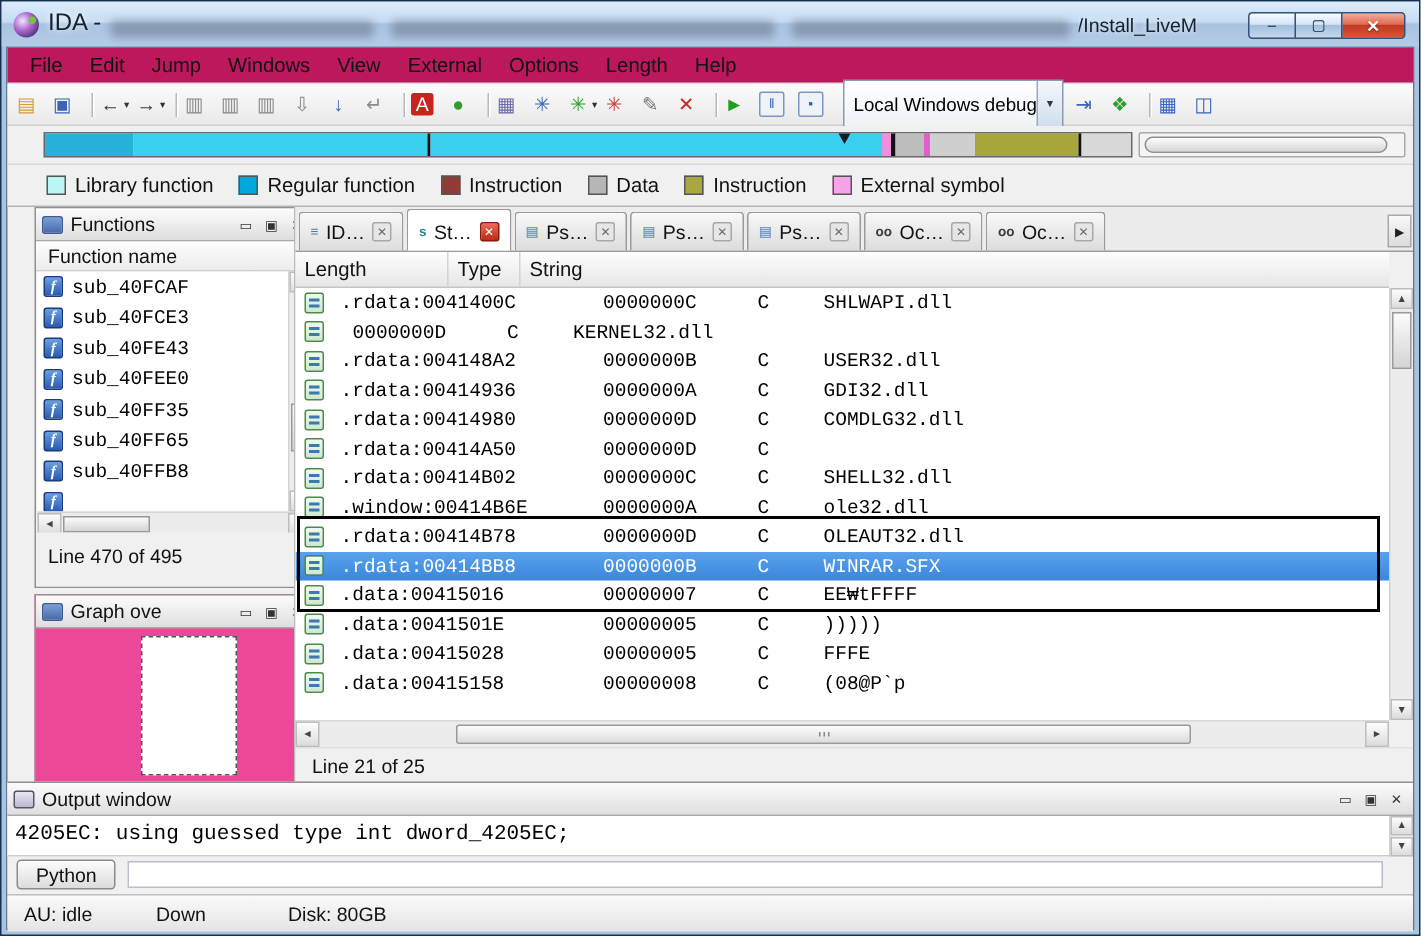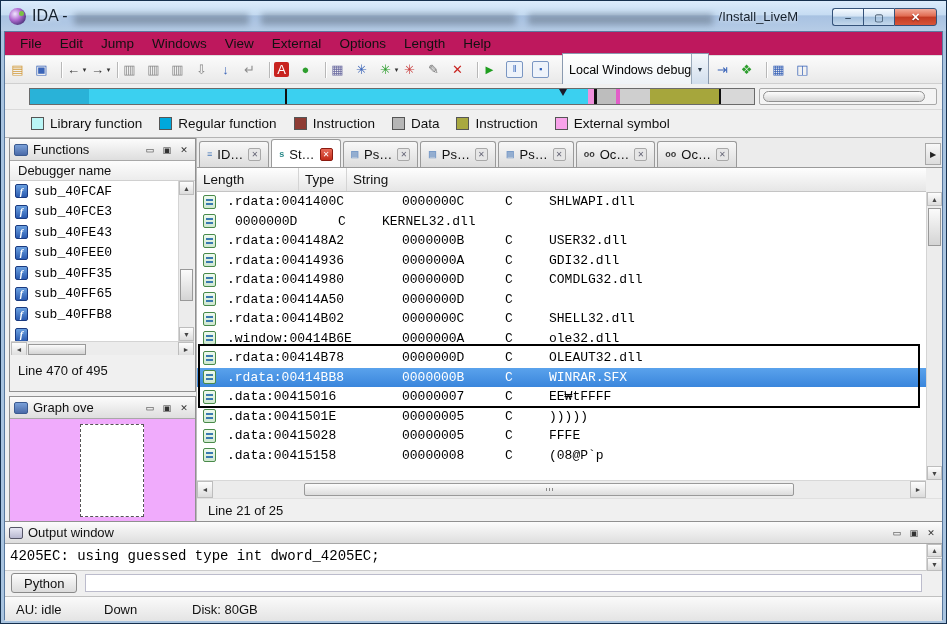"Functions" .leftcol { left: 2px -> 16px }
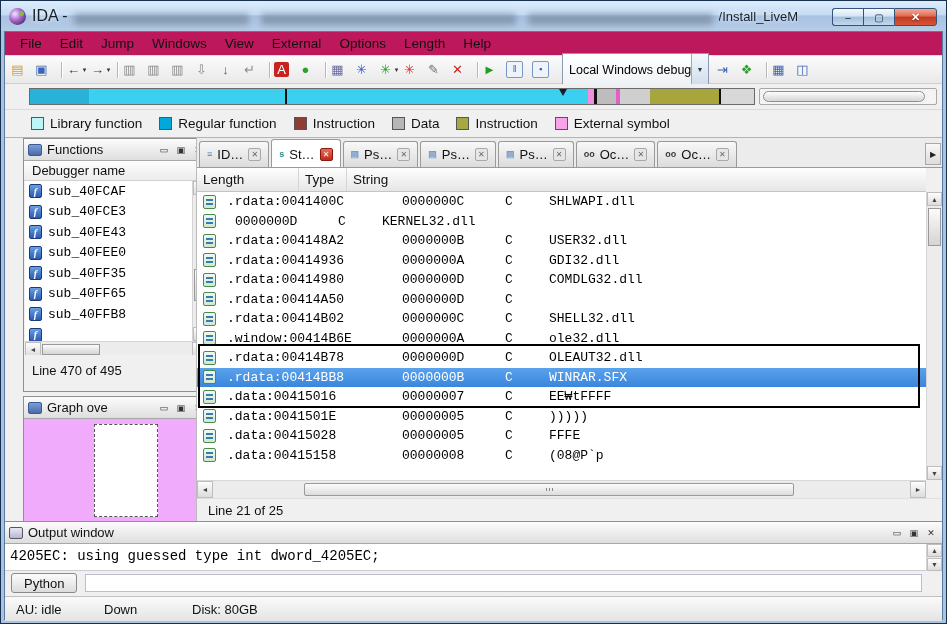"Debugger name" div.fcolhead { text: Debugger -> Function }
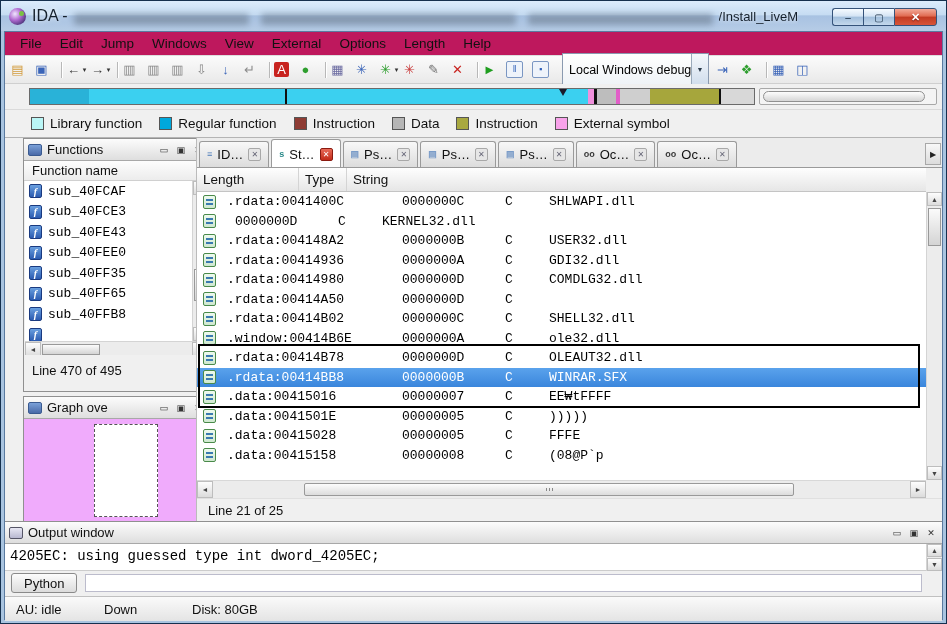"Graph ove" .gpanel { background: #f0abfc -> #ec4899 }
